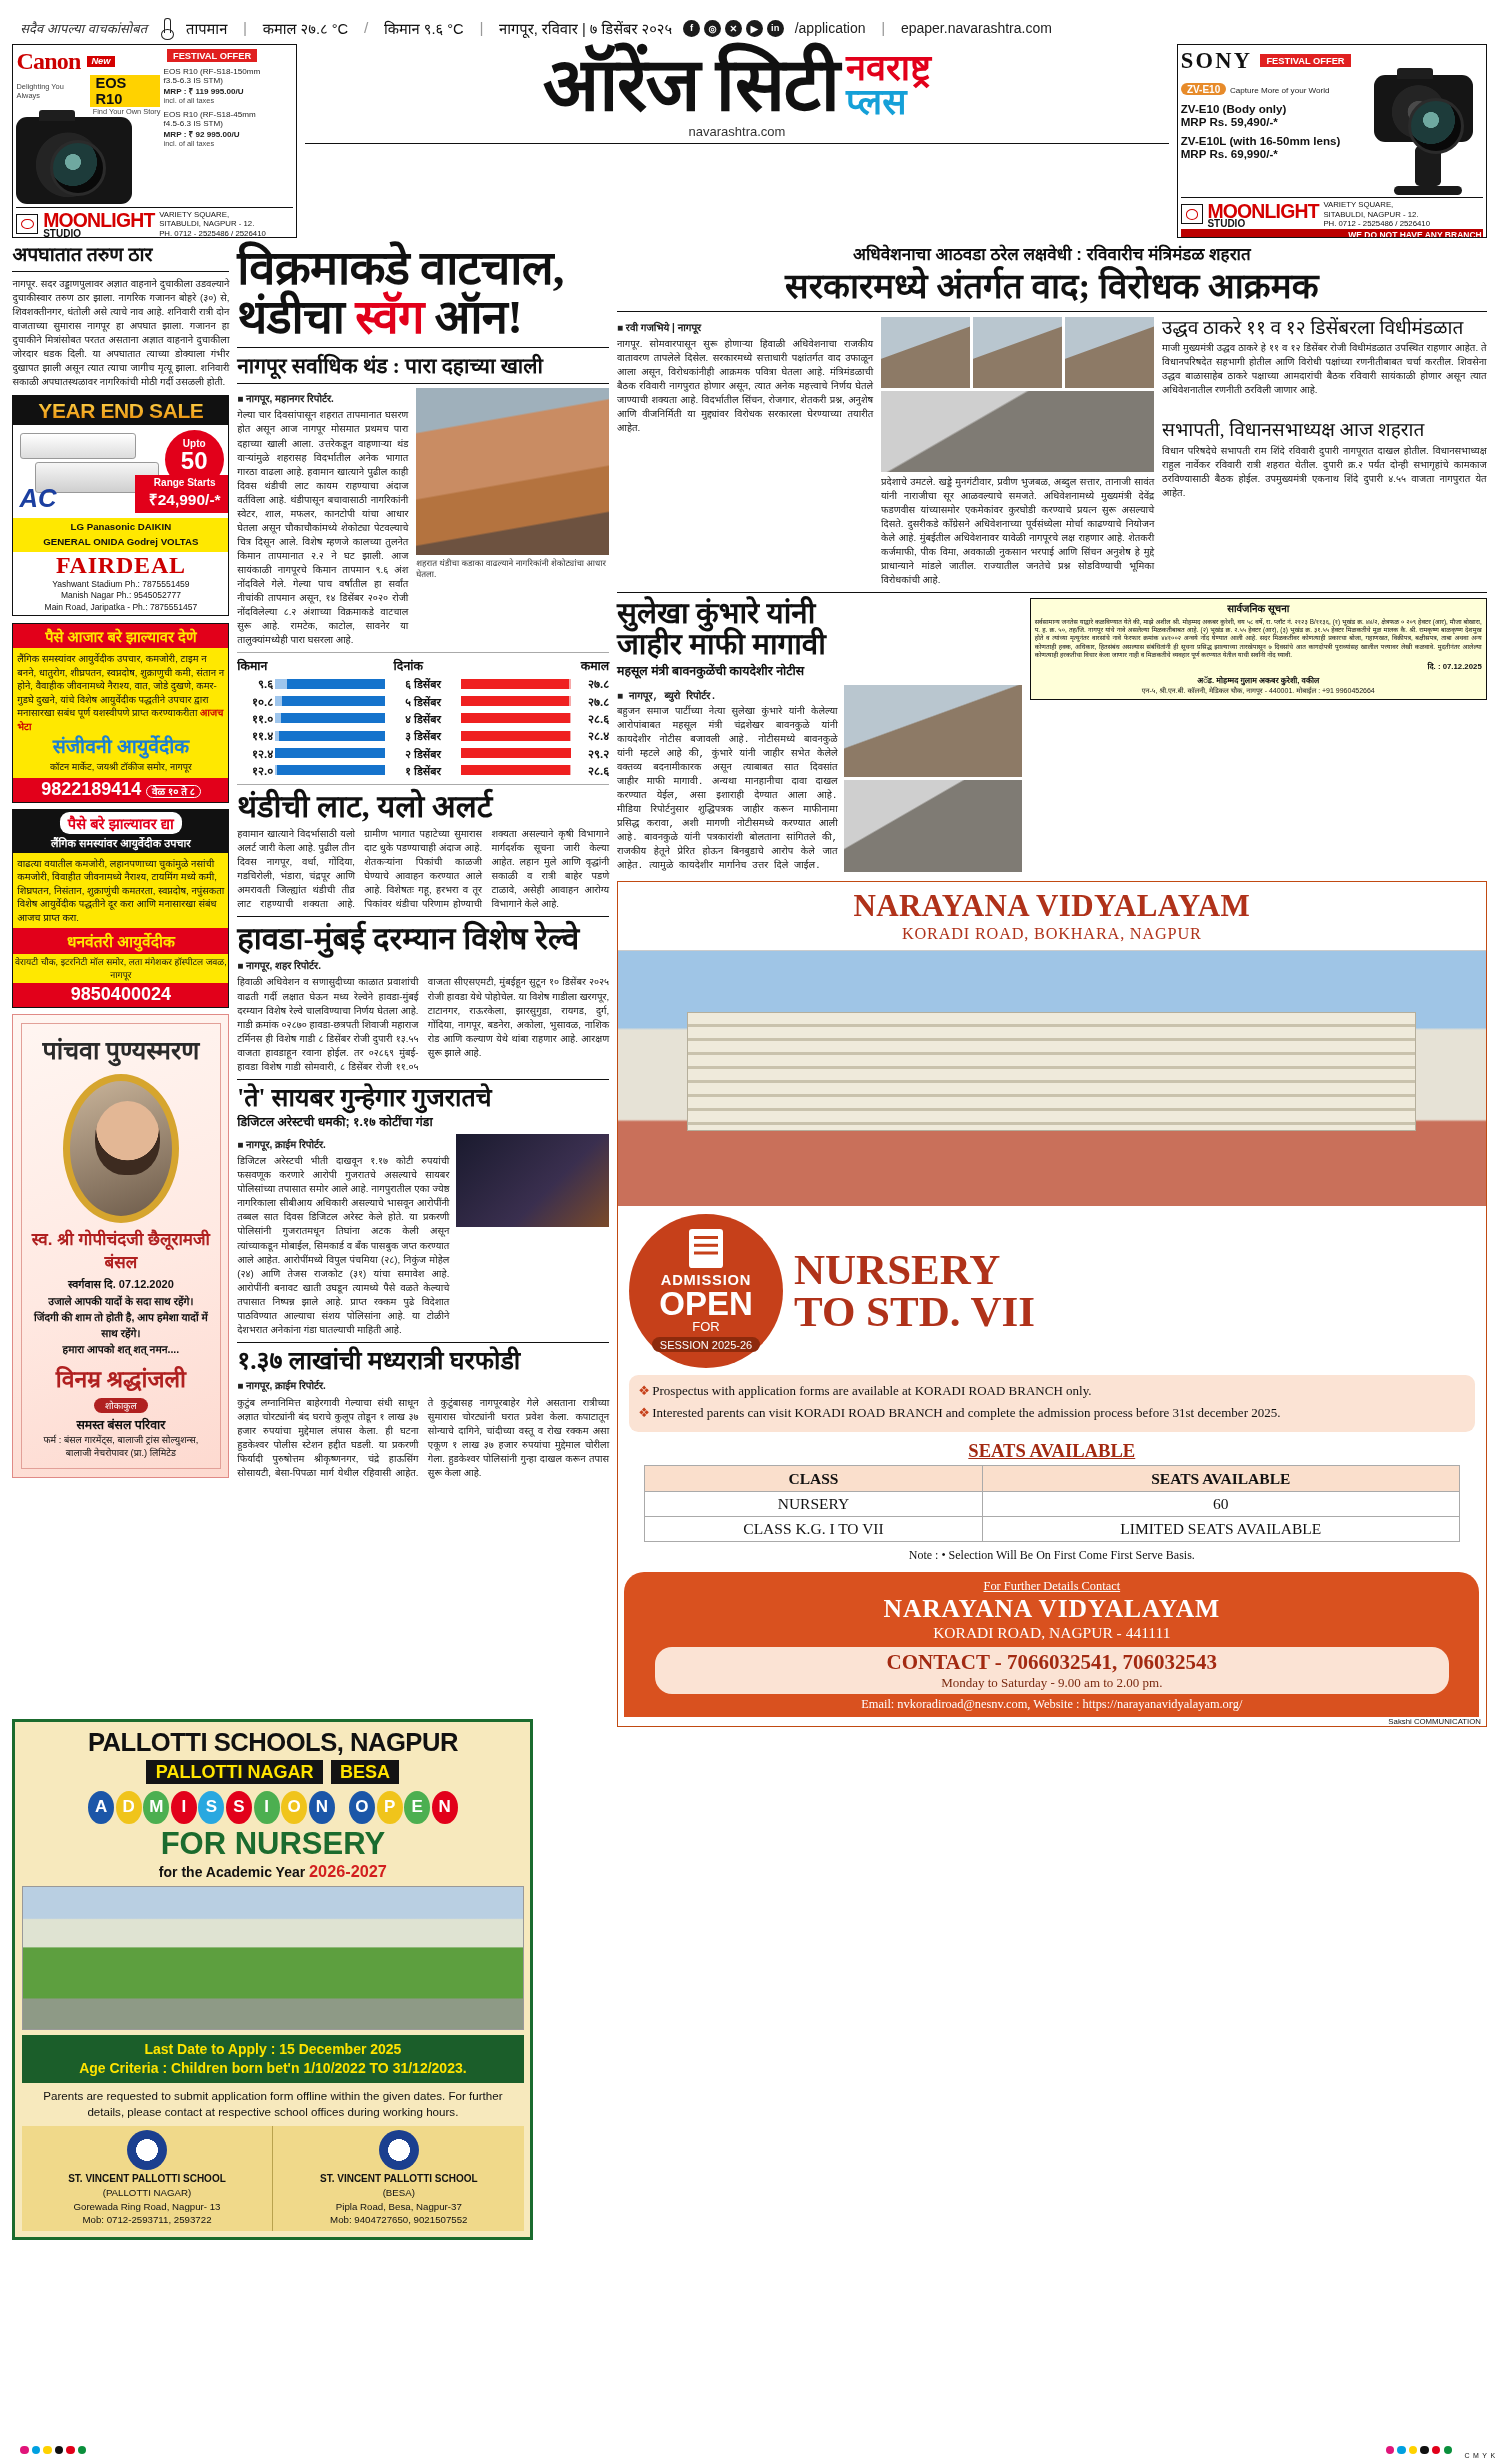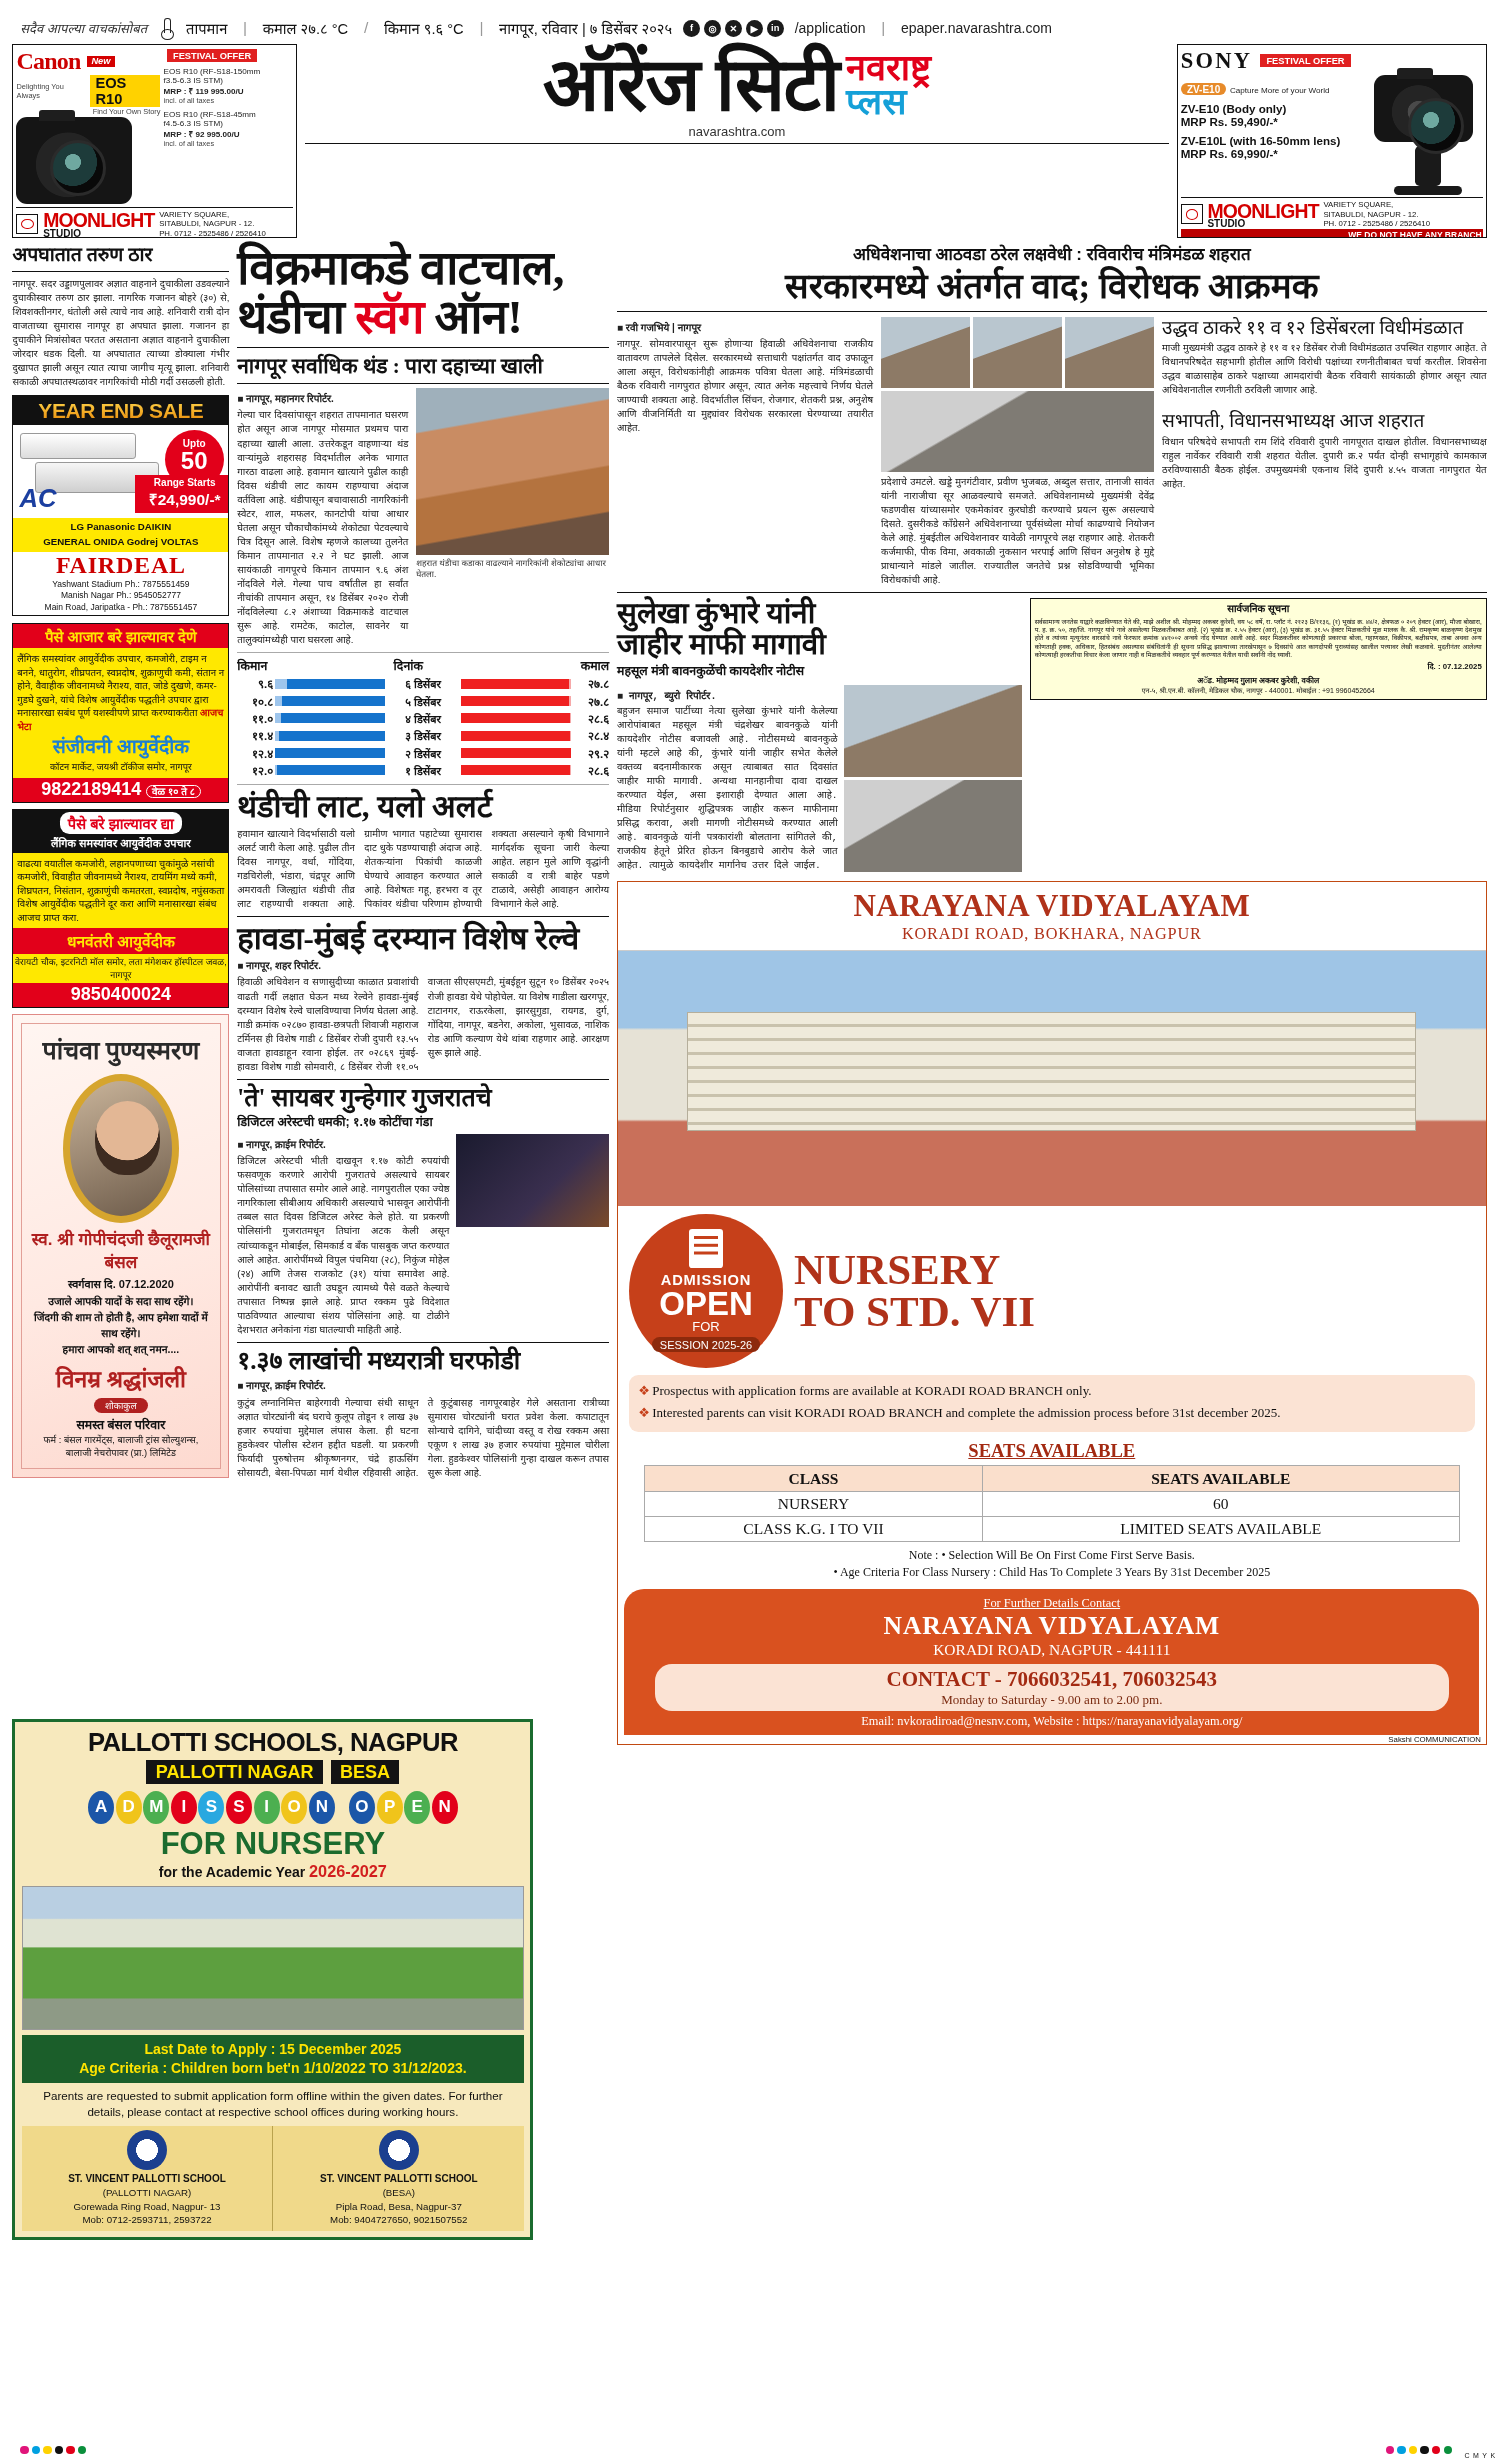"सभापती, विधानसभाध्यक्ष आज शहरात" div.hl-5 { margin-top: 13px -> 22px }
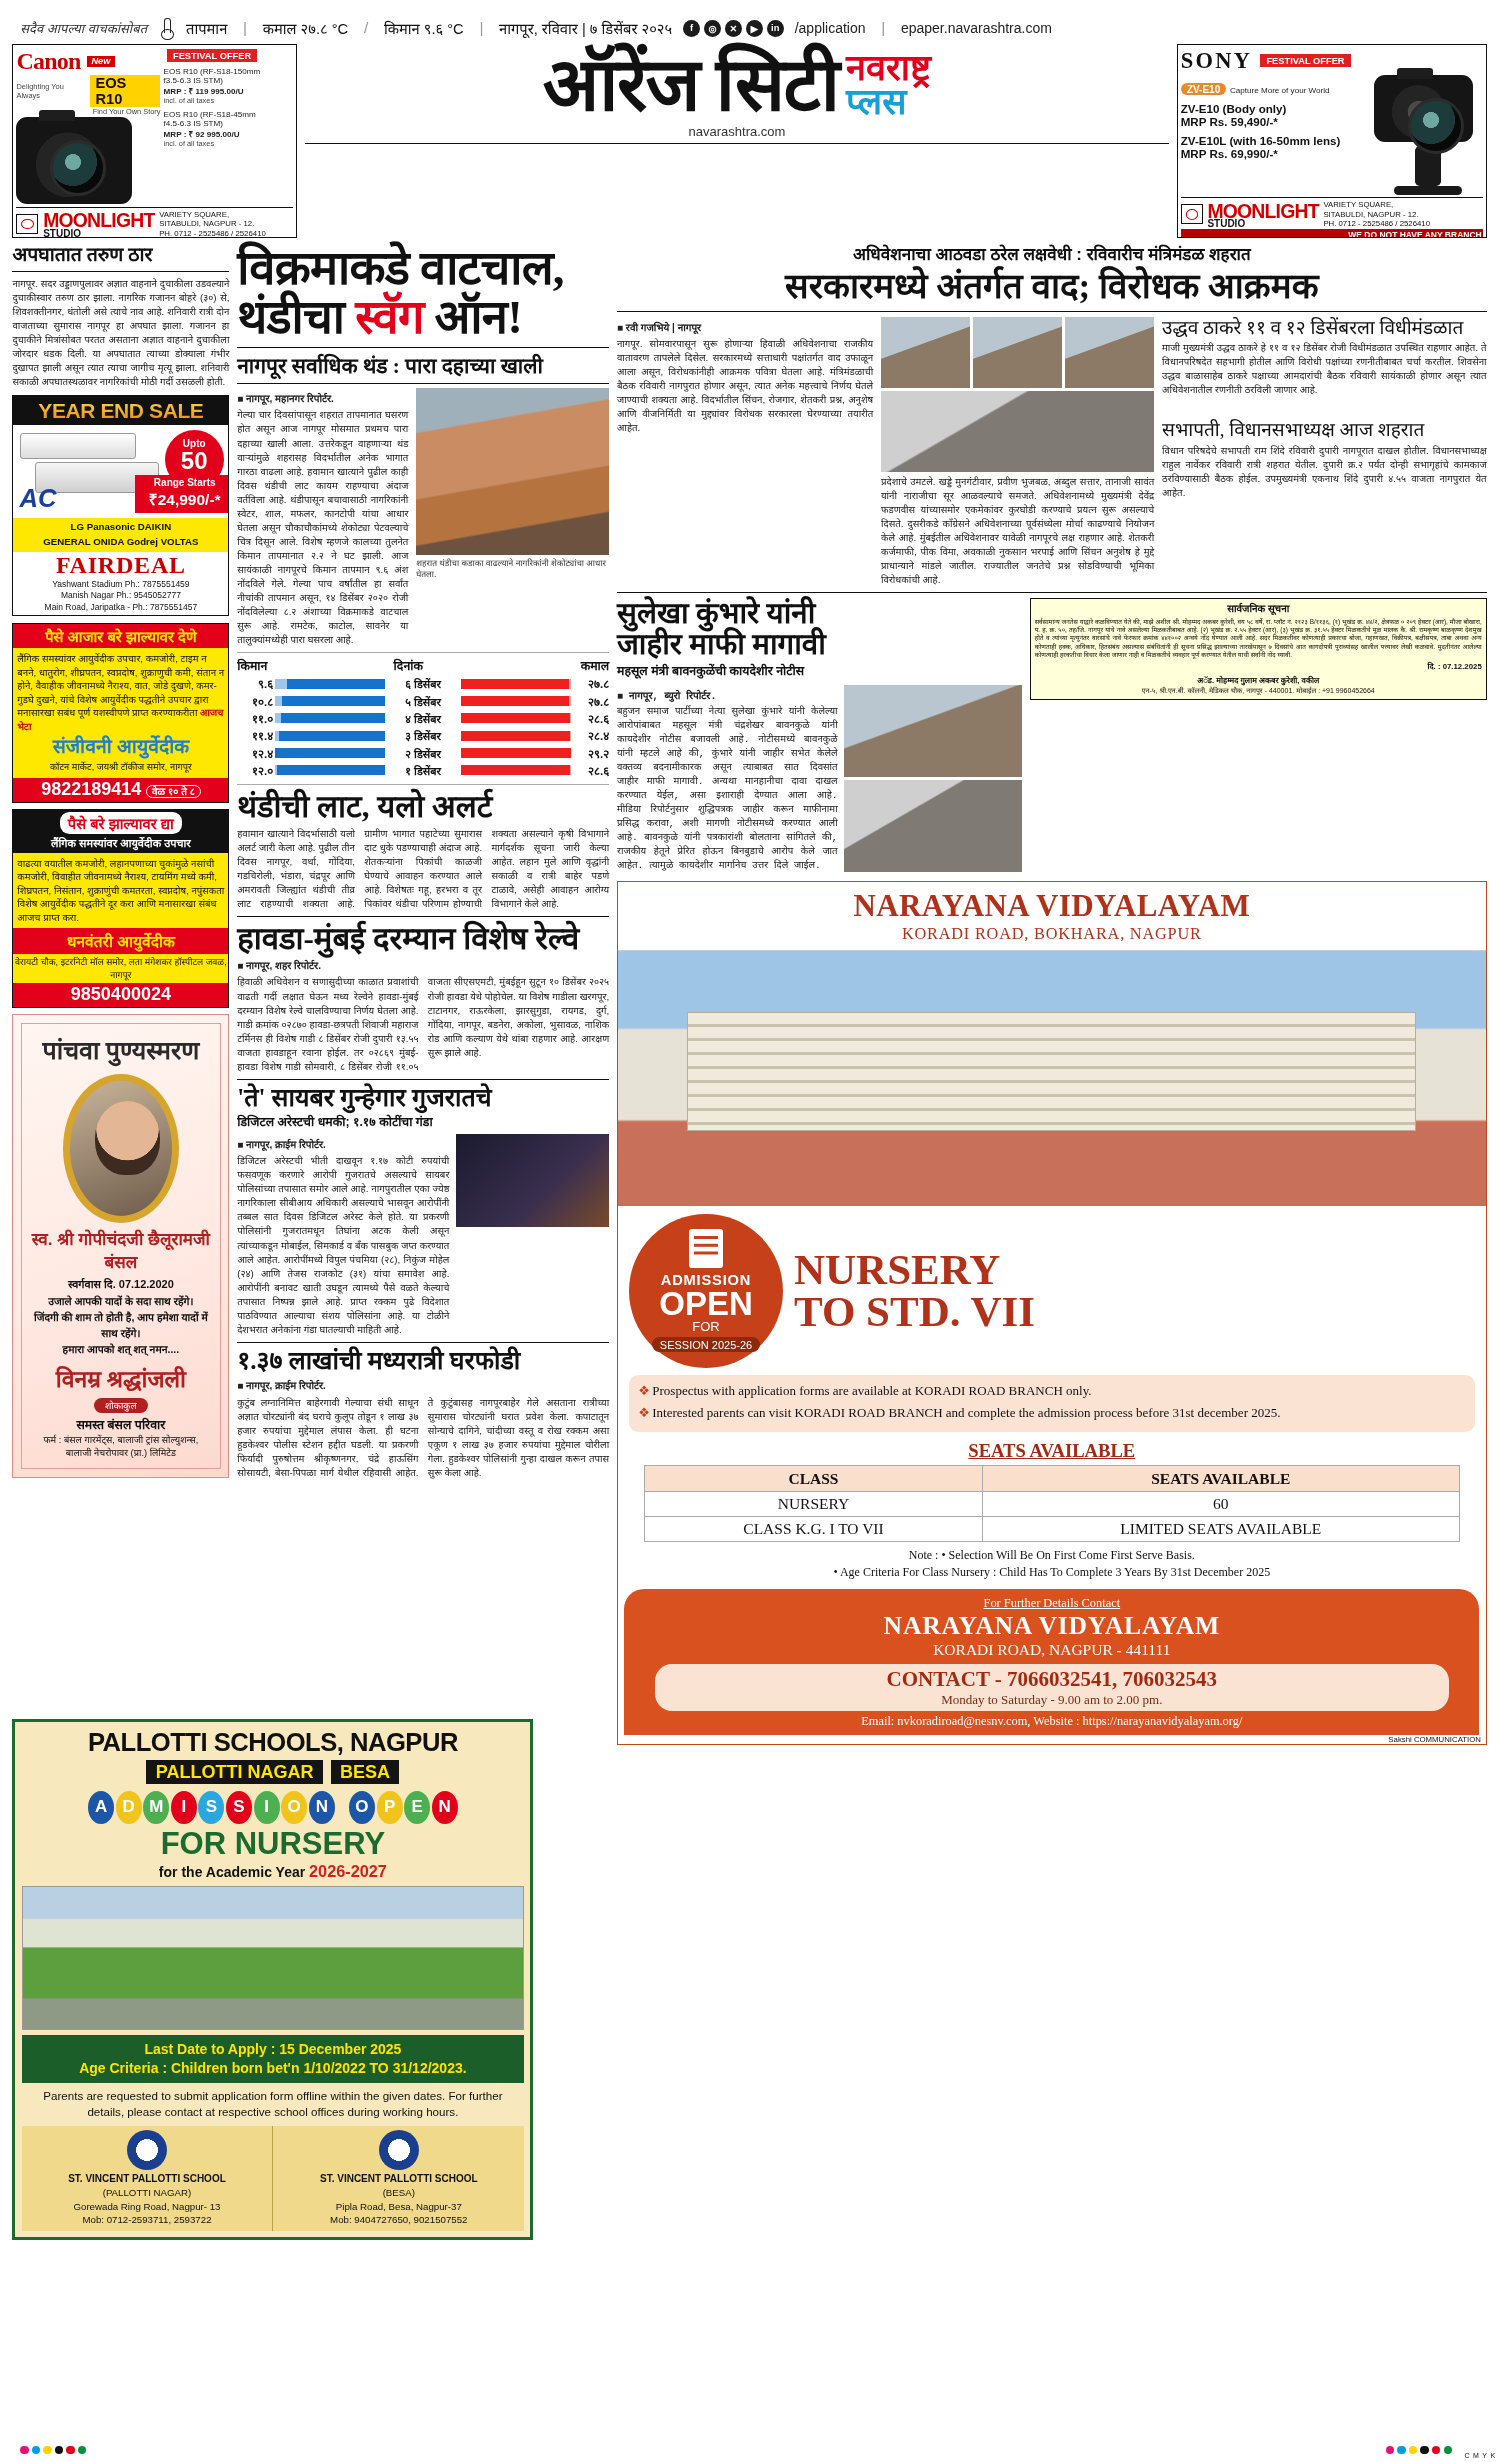"• Age Criteria For Class" div { html: <div>• Age Criteria For Class Nursery : Child Has To Complete 3 Years By 31st December 2025</div> -> none }
